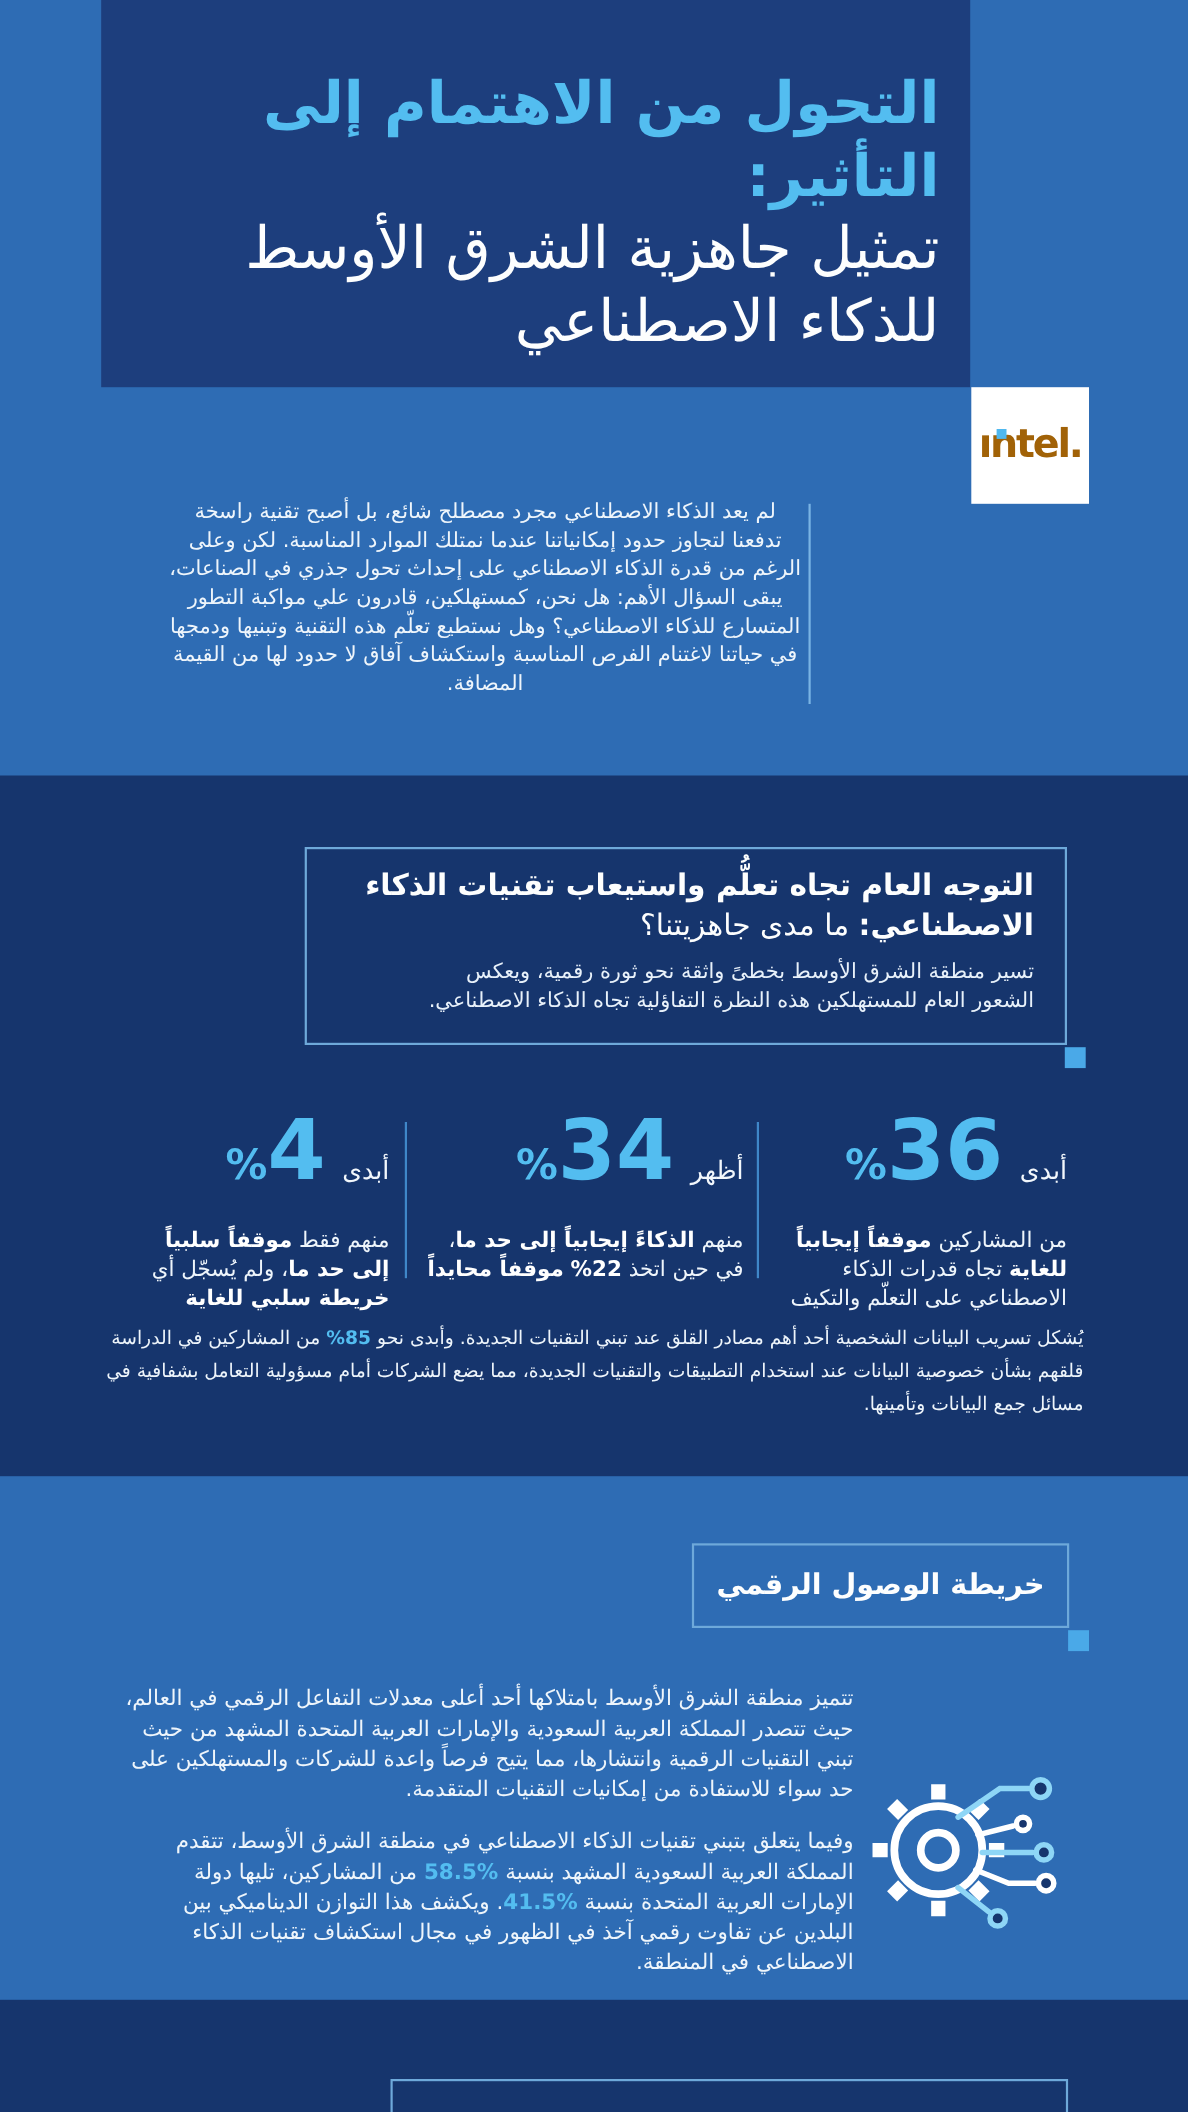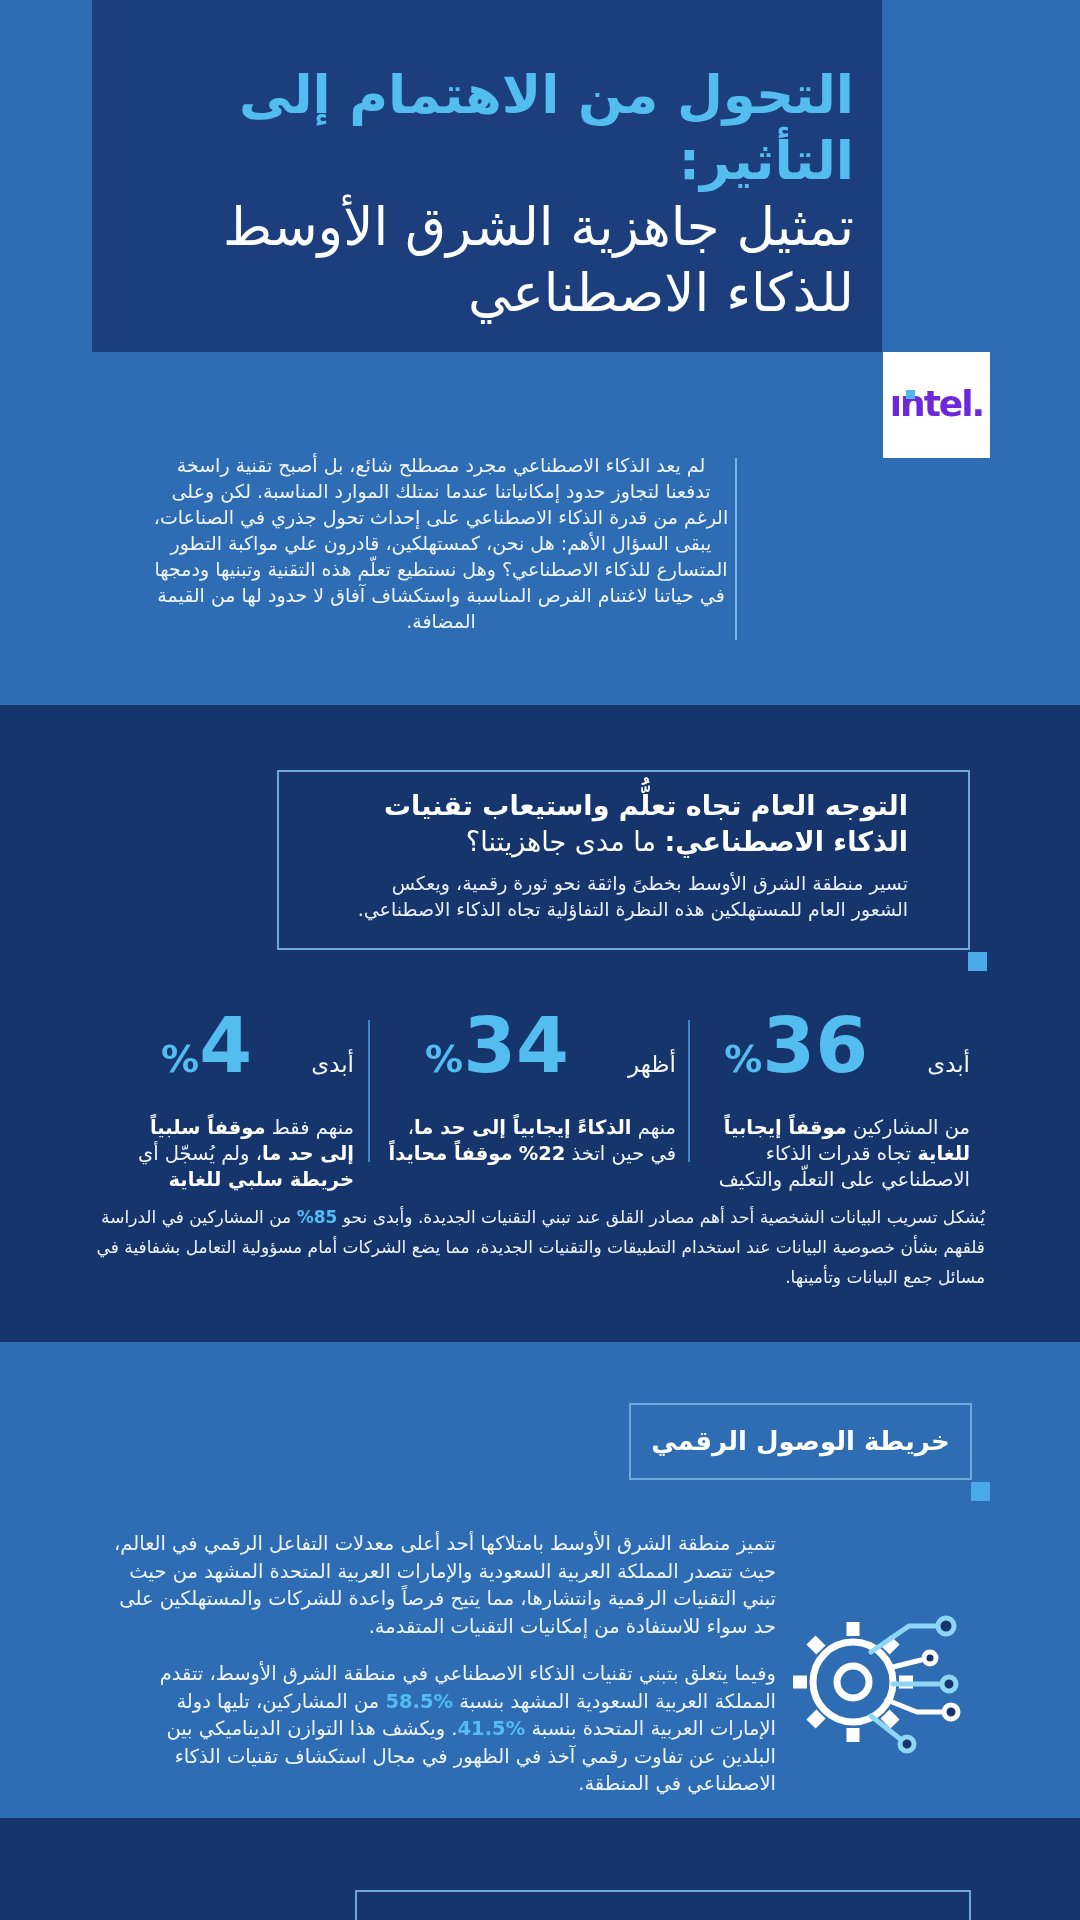"ıntel." .intel-text { color: #6d28d9 -> #a16207 }
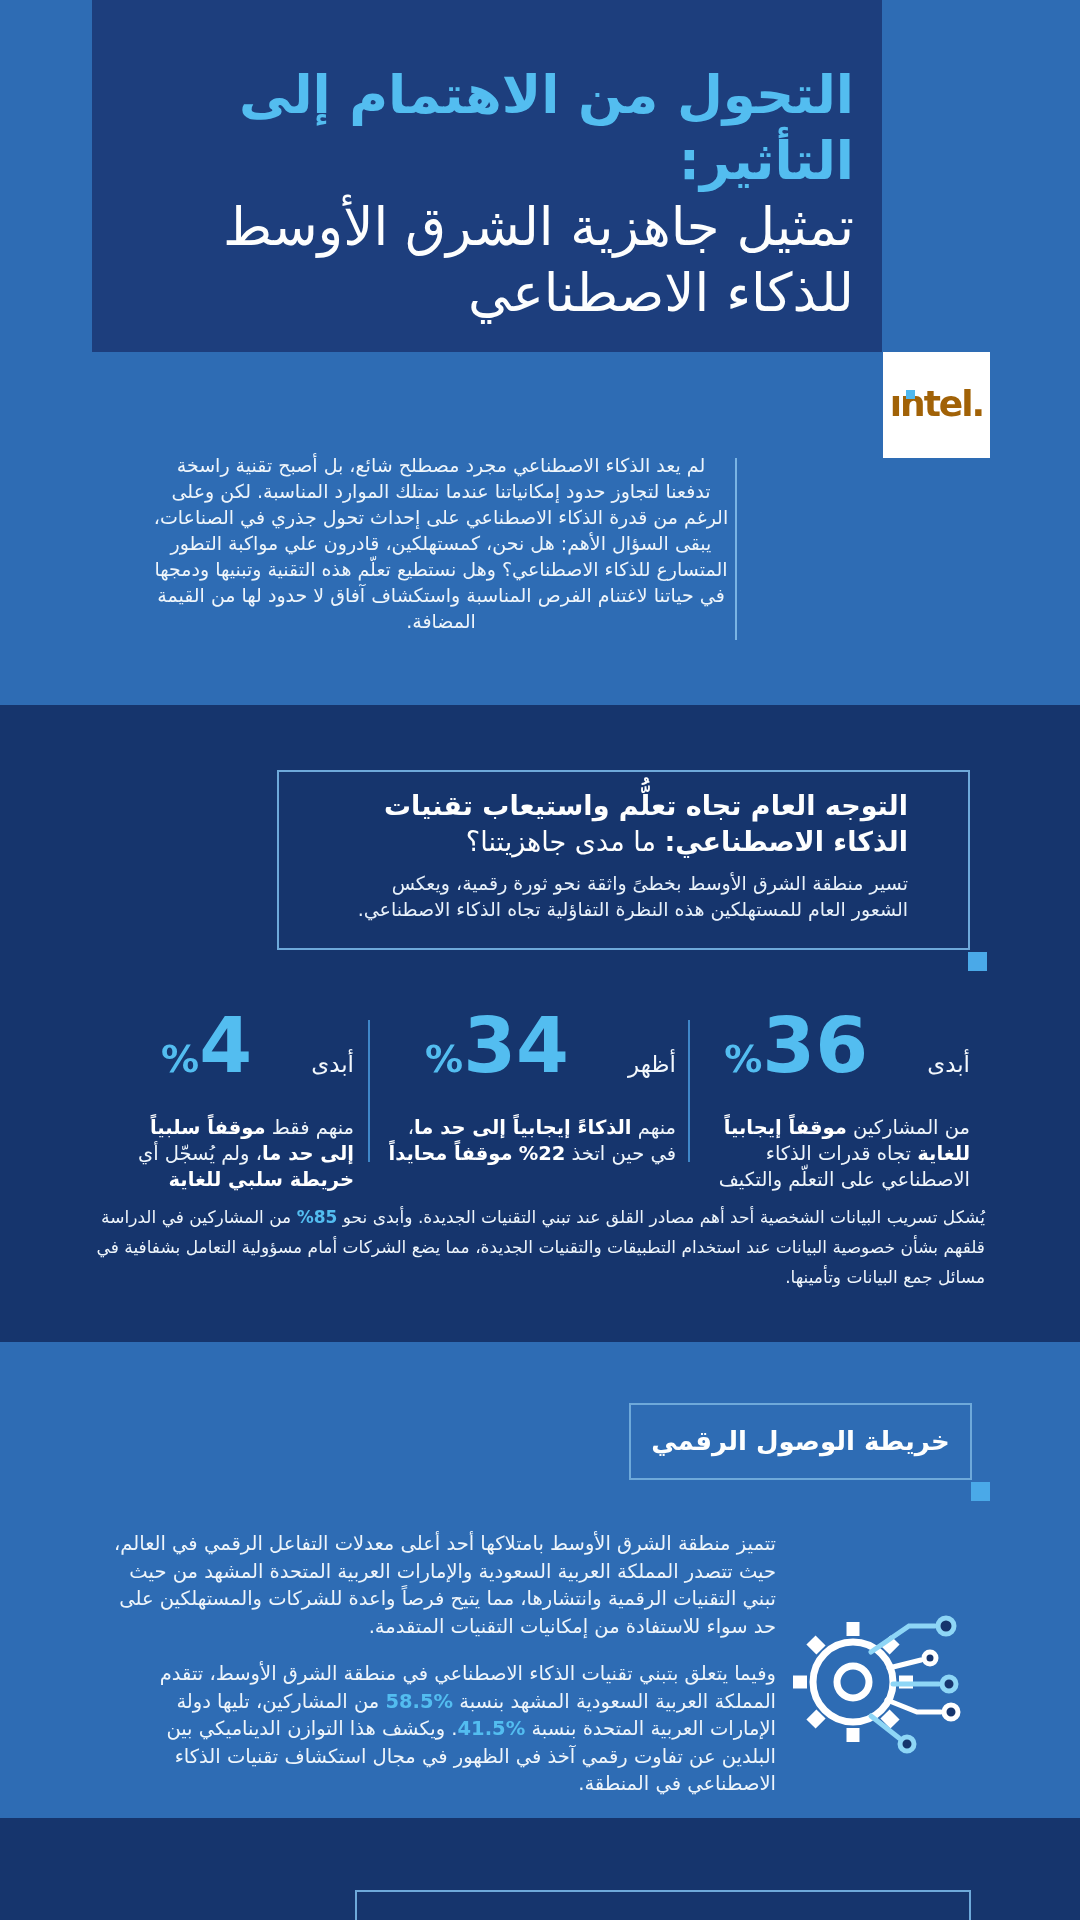"التوجه العام تجاه تعلُّم واستيعاب" .hbox1 { padding: 16px 60px 0 30px -> 16px 28px 0 30px }
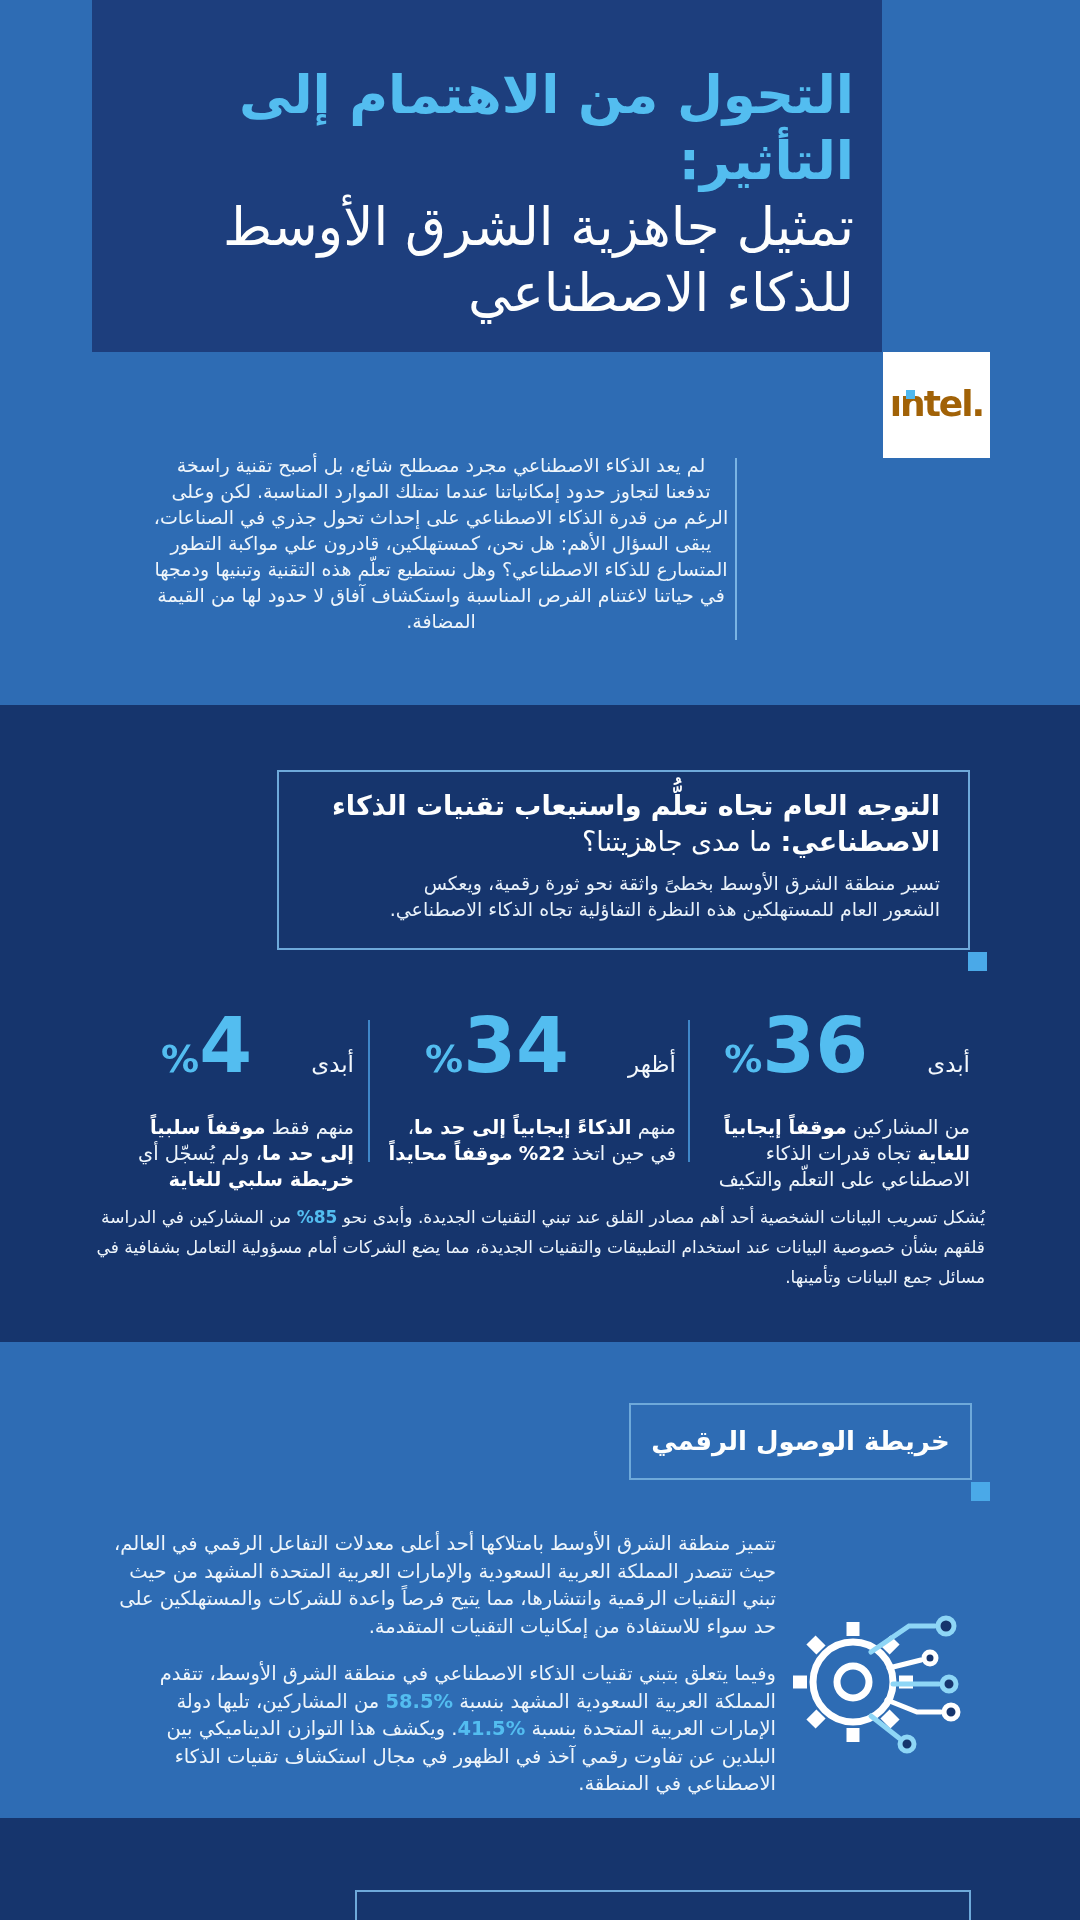"أبدى" .stat-label { margin-left: 44px -> none }
